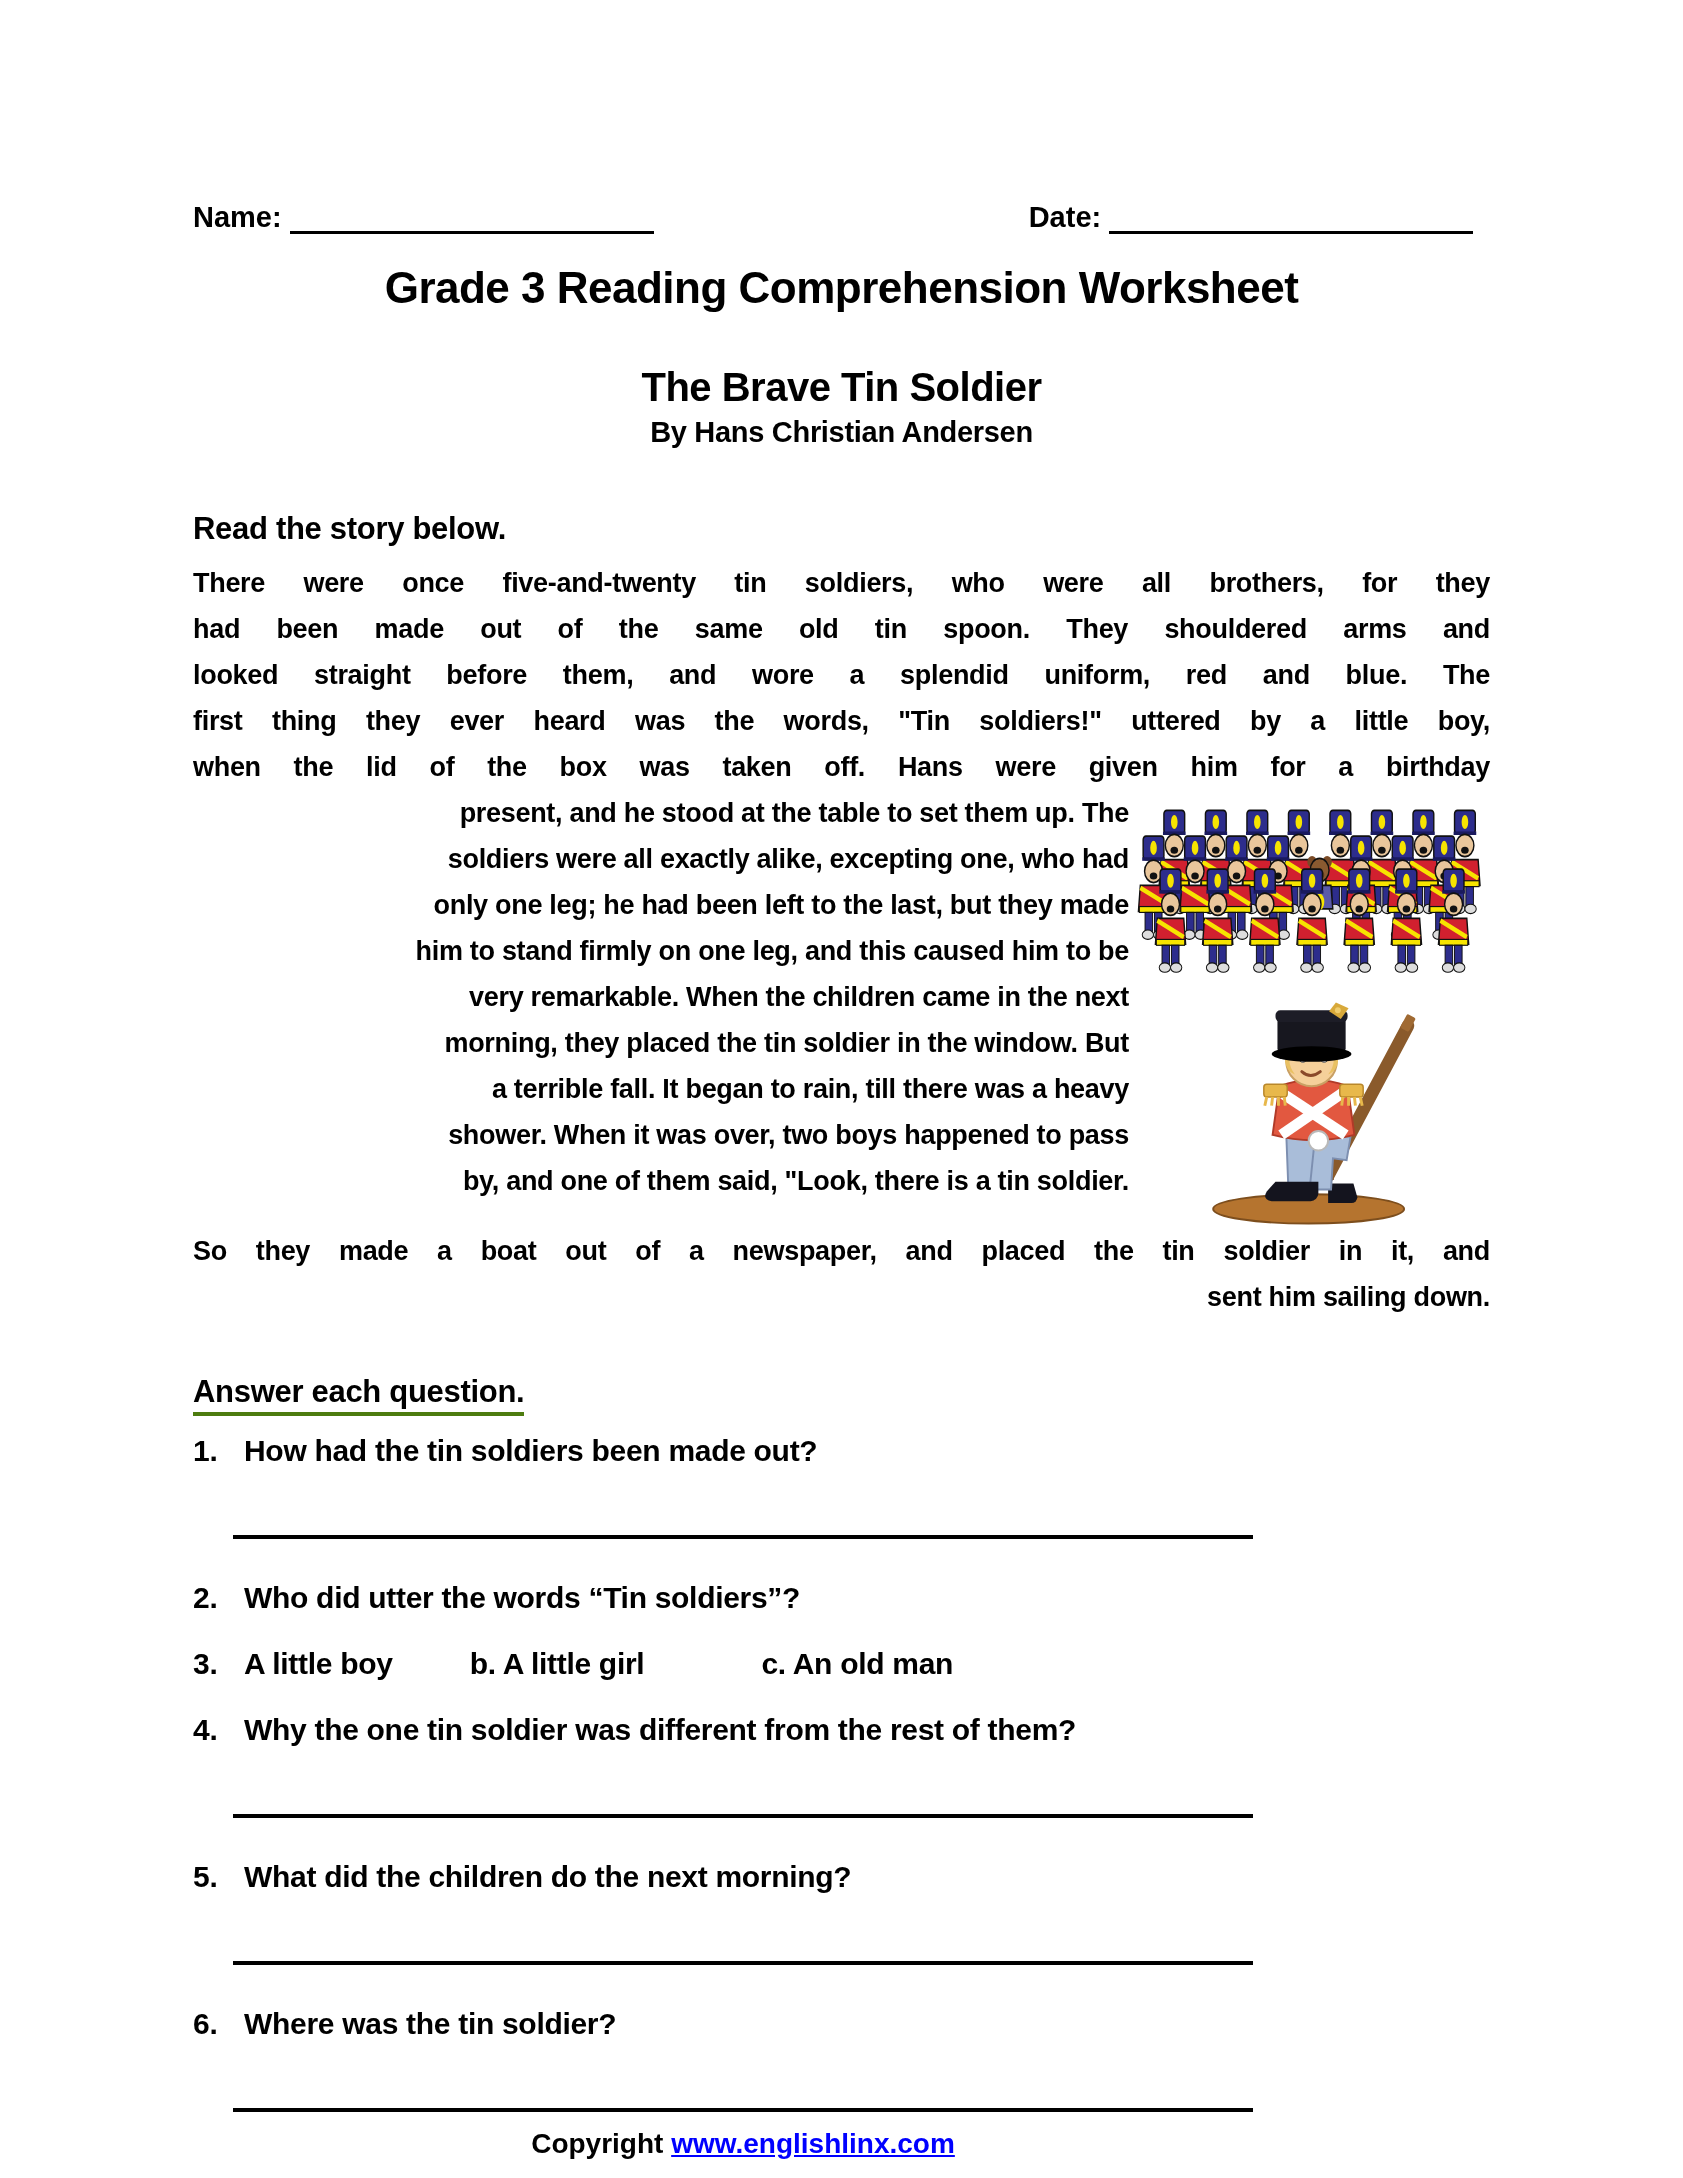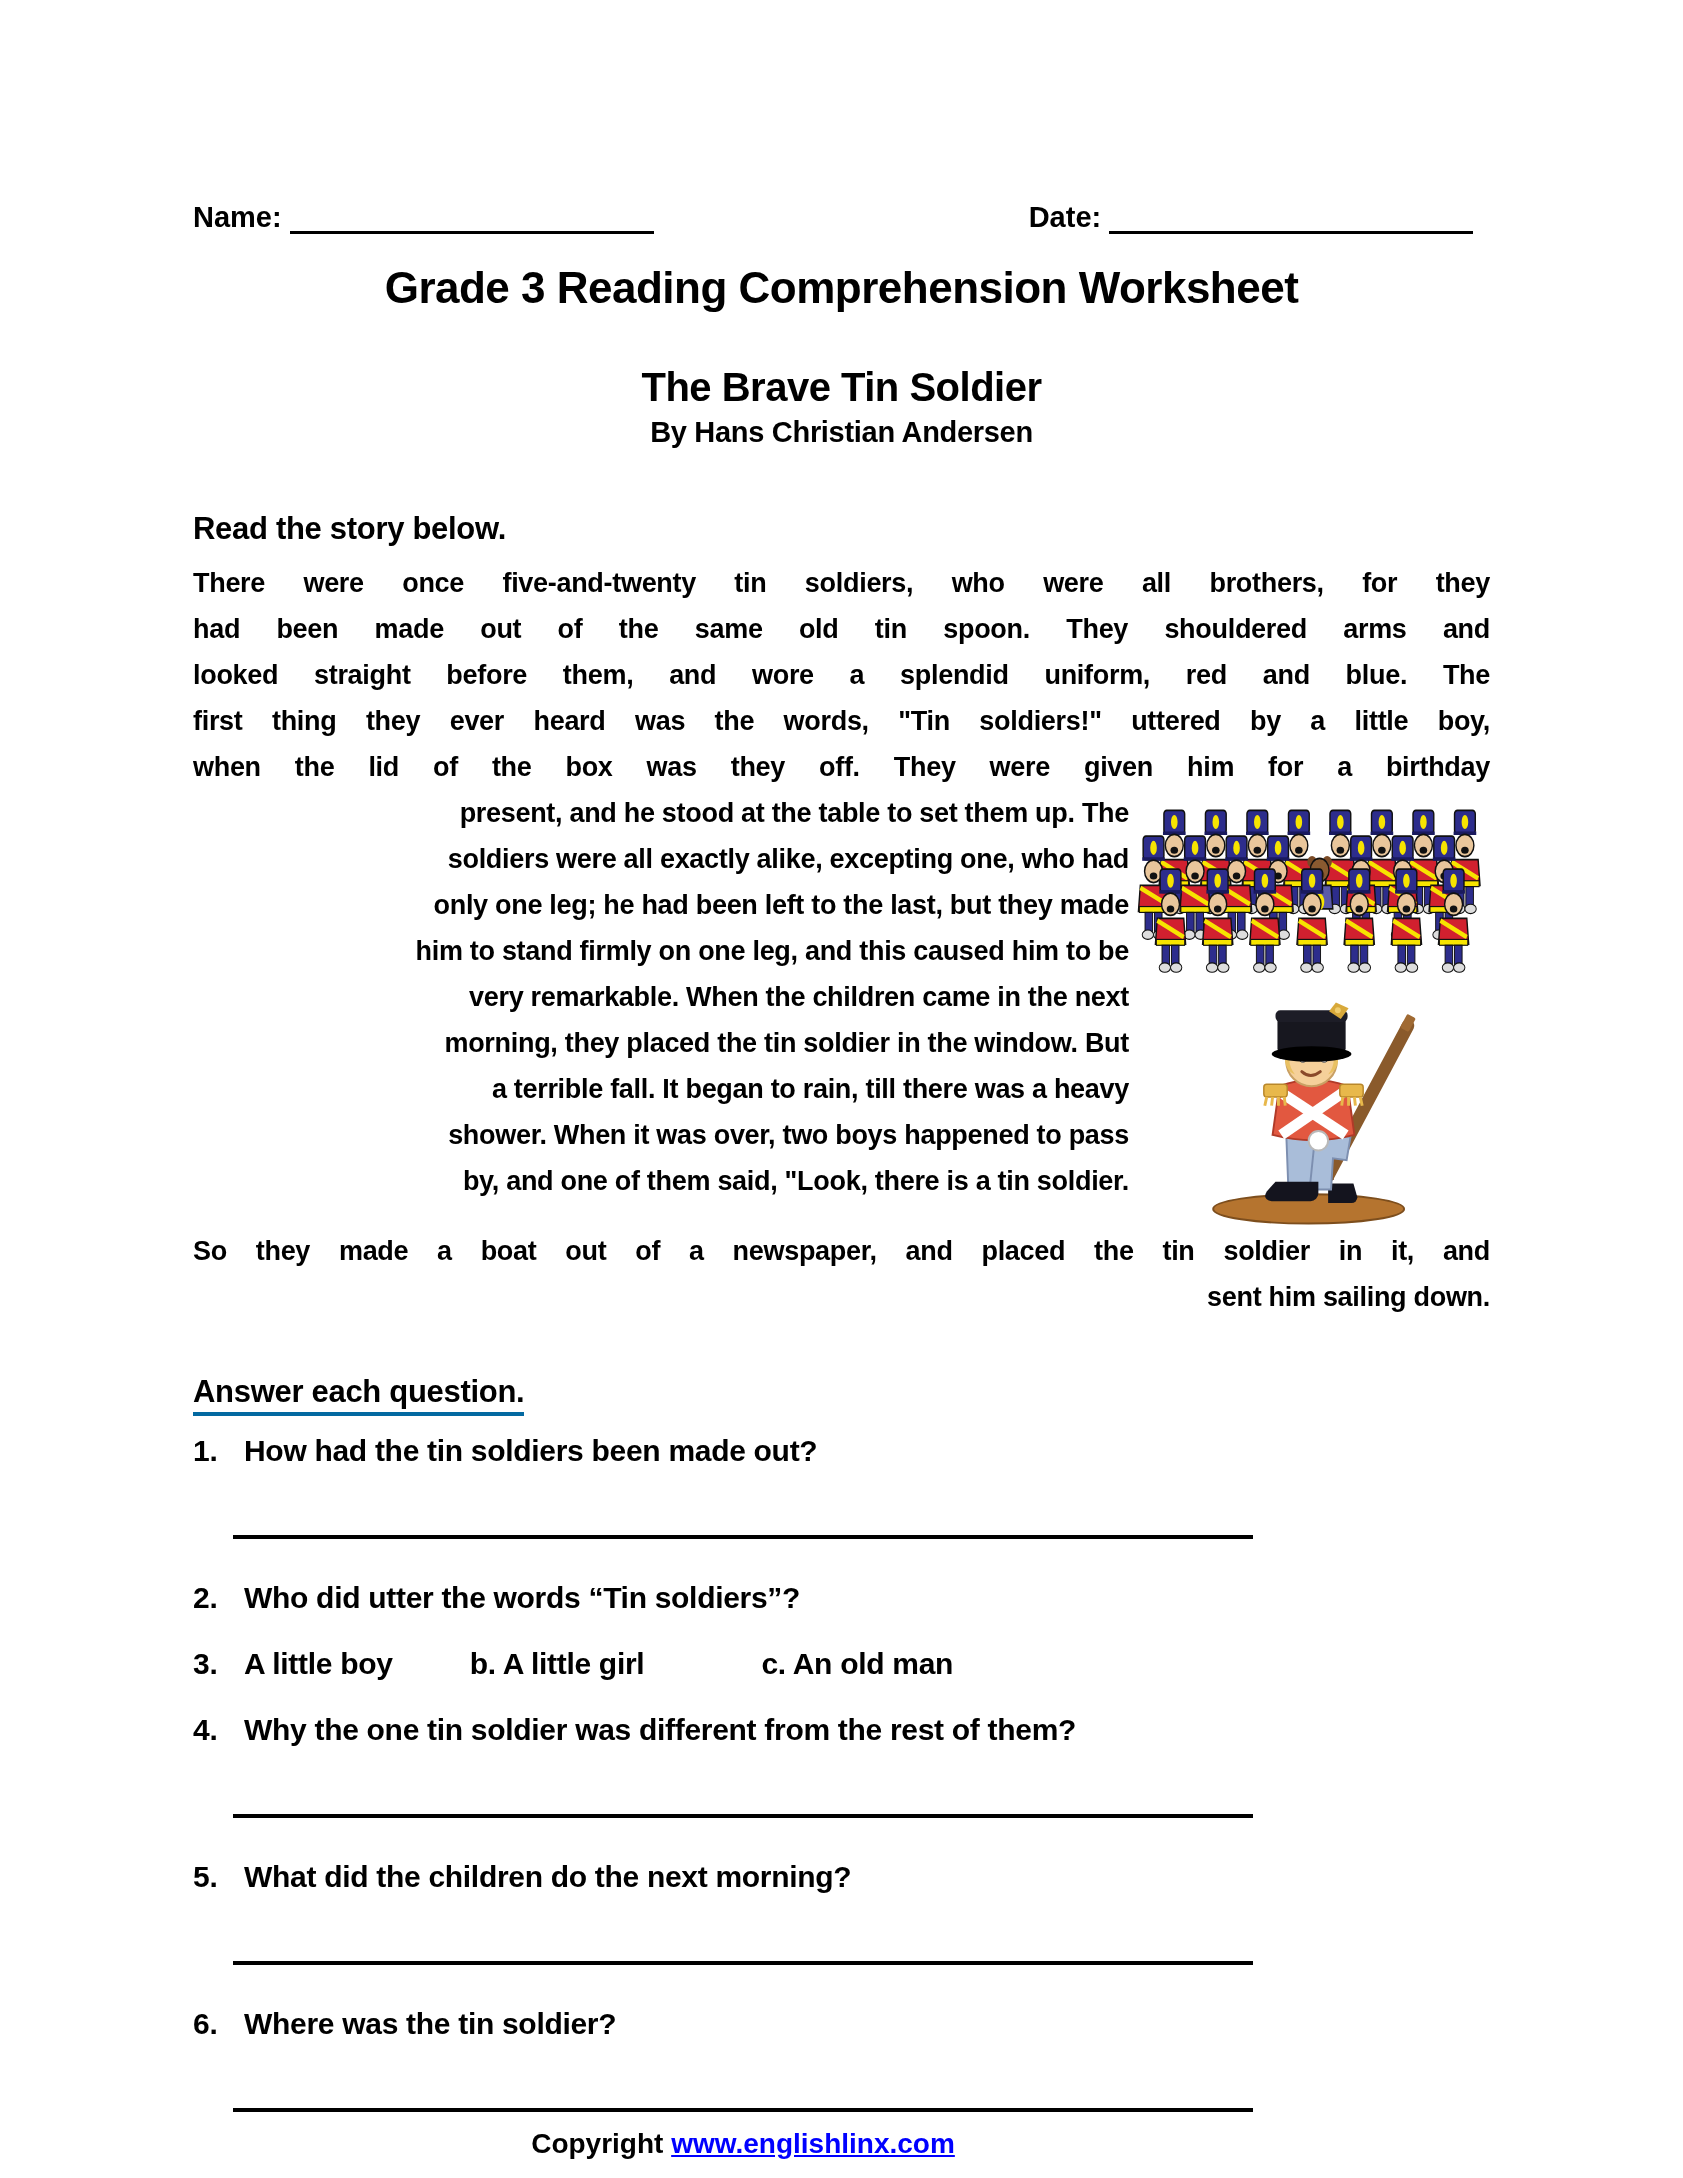"when the lid of the" div.jline { text: they off. They -> taken off. Hans }
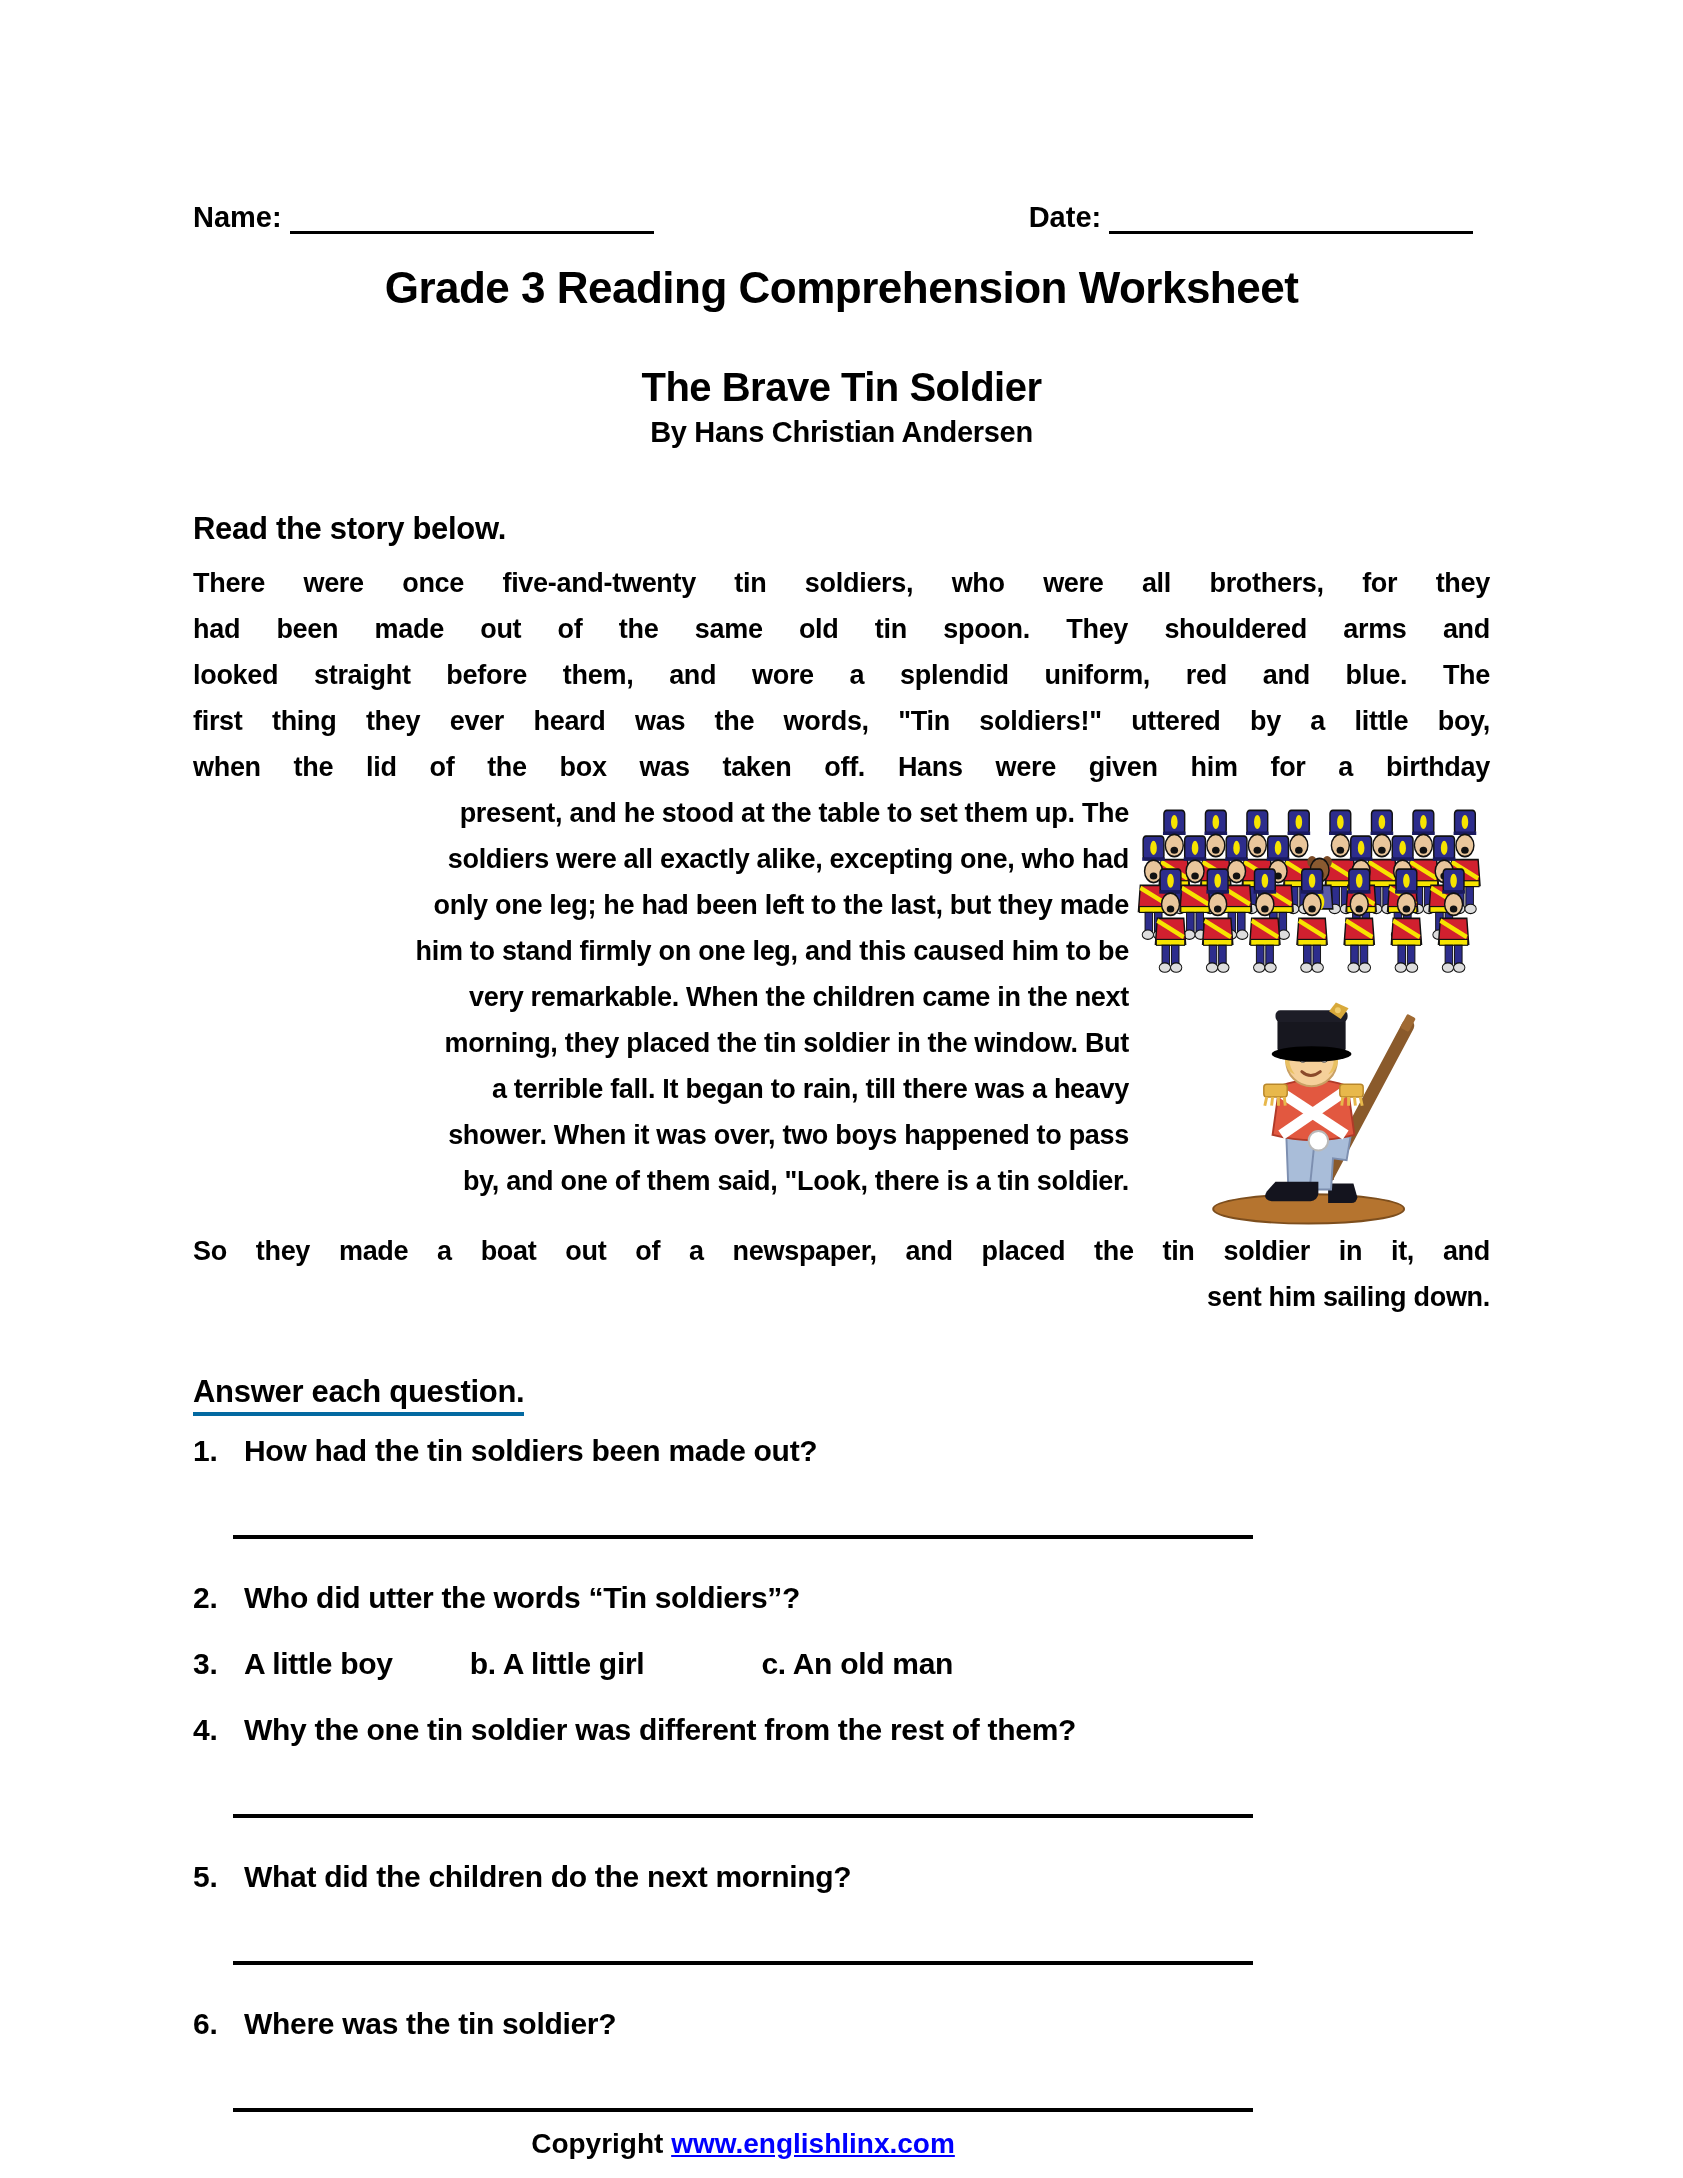"Answer each question." .q-heading span { border-bottom: 4px solid #0369a1 -> 4px solid #4d7c0f }
